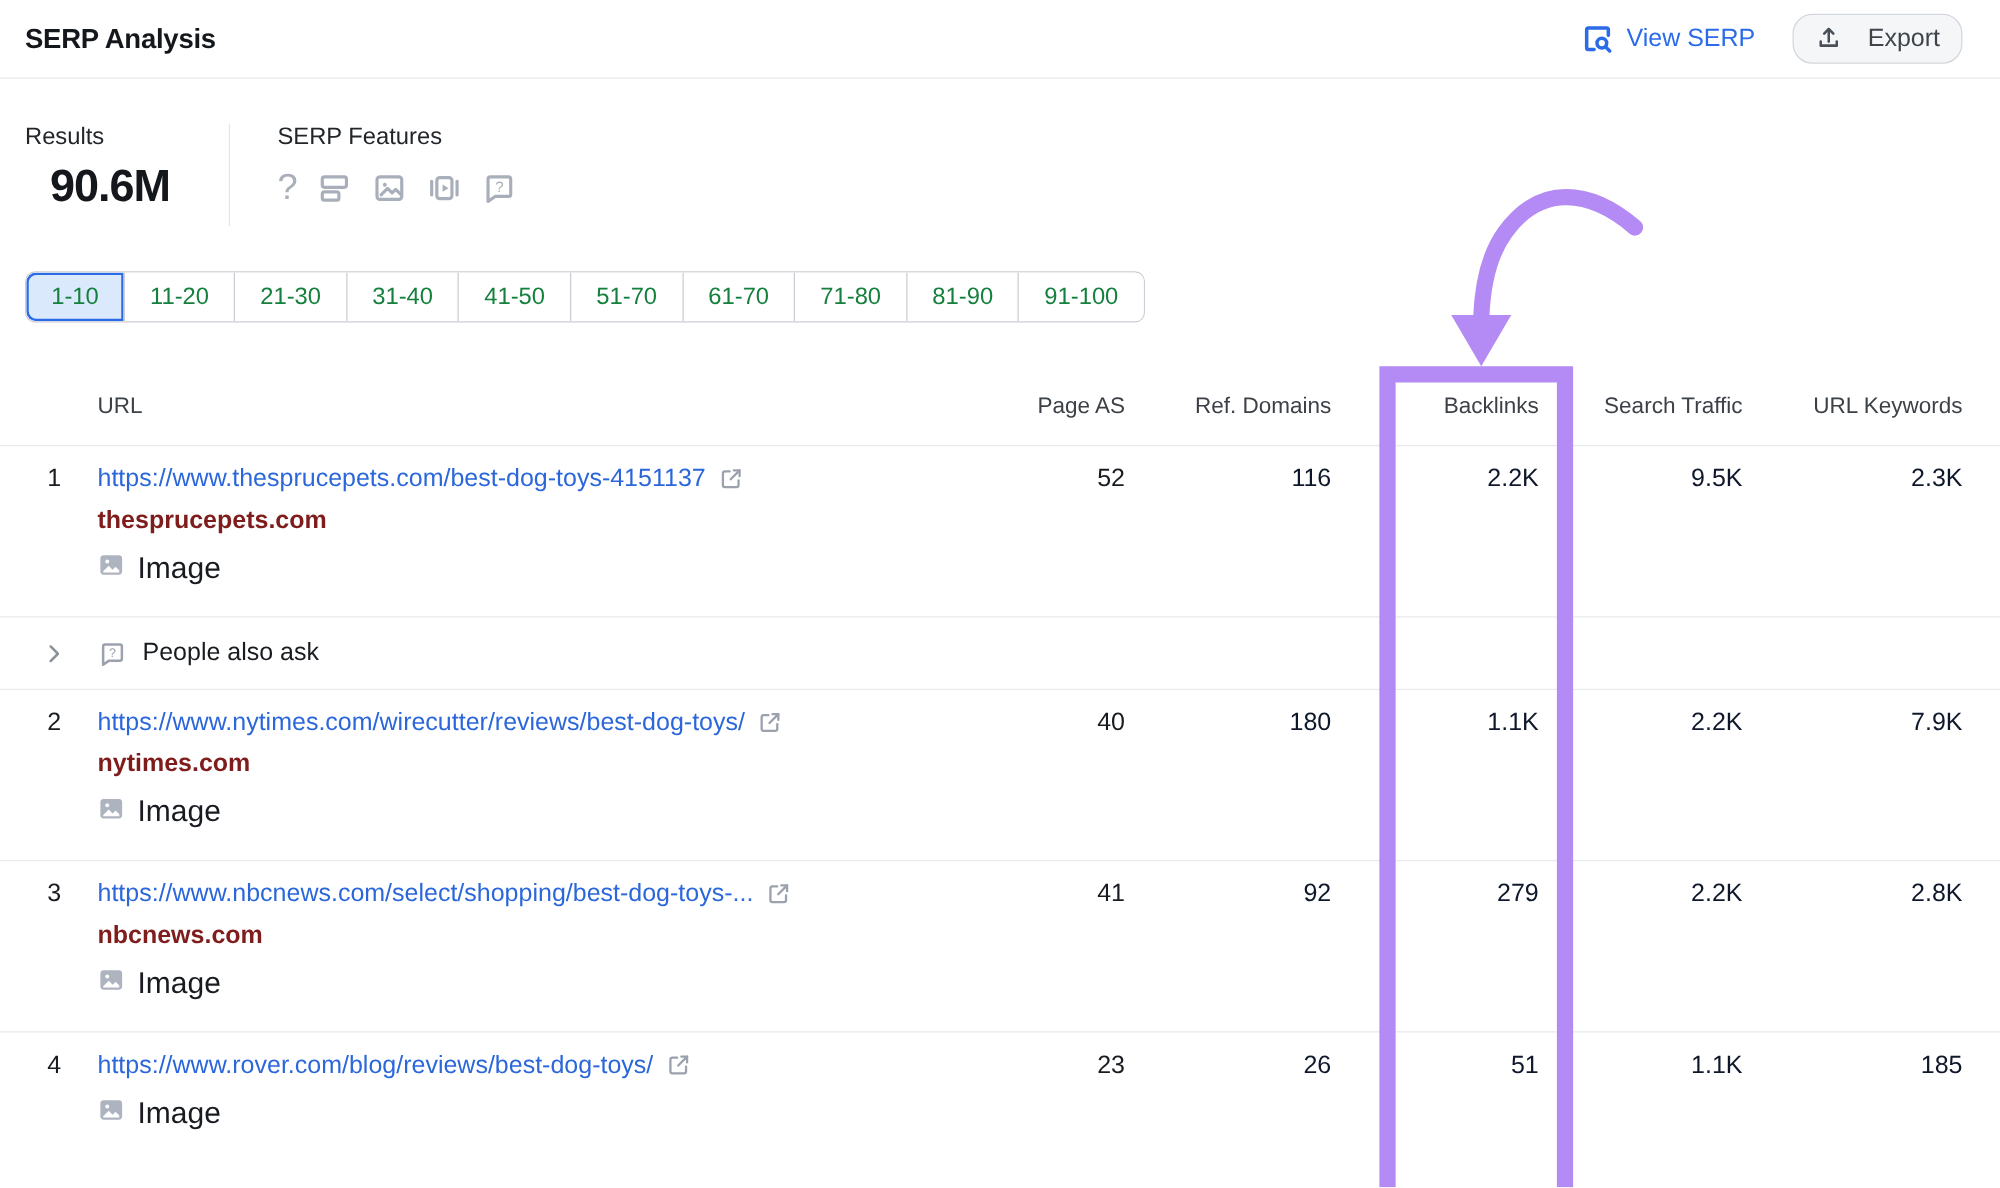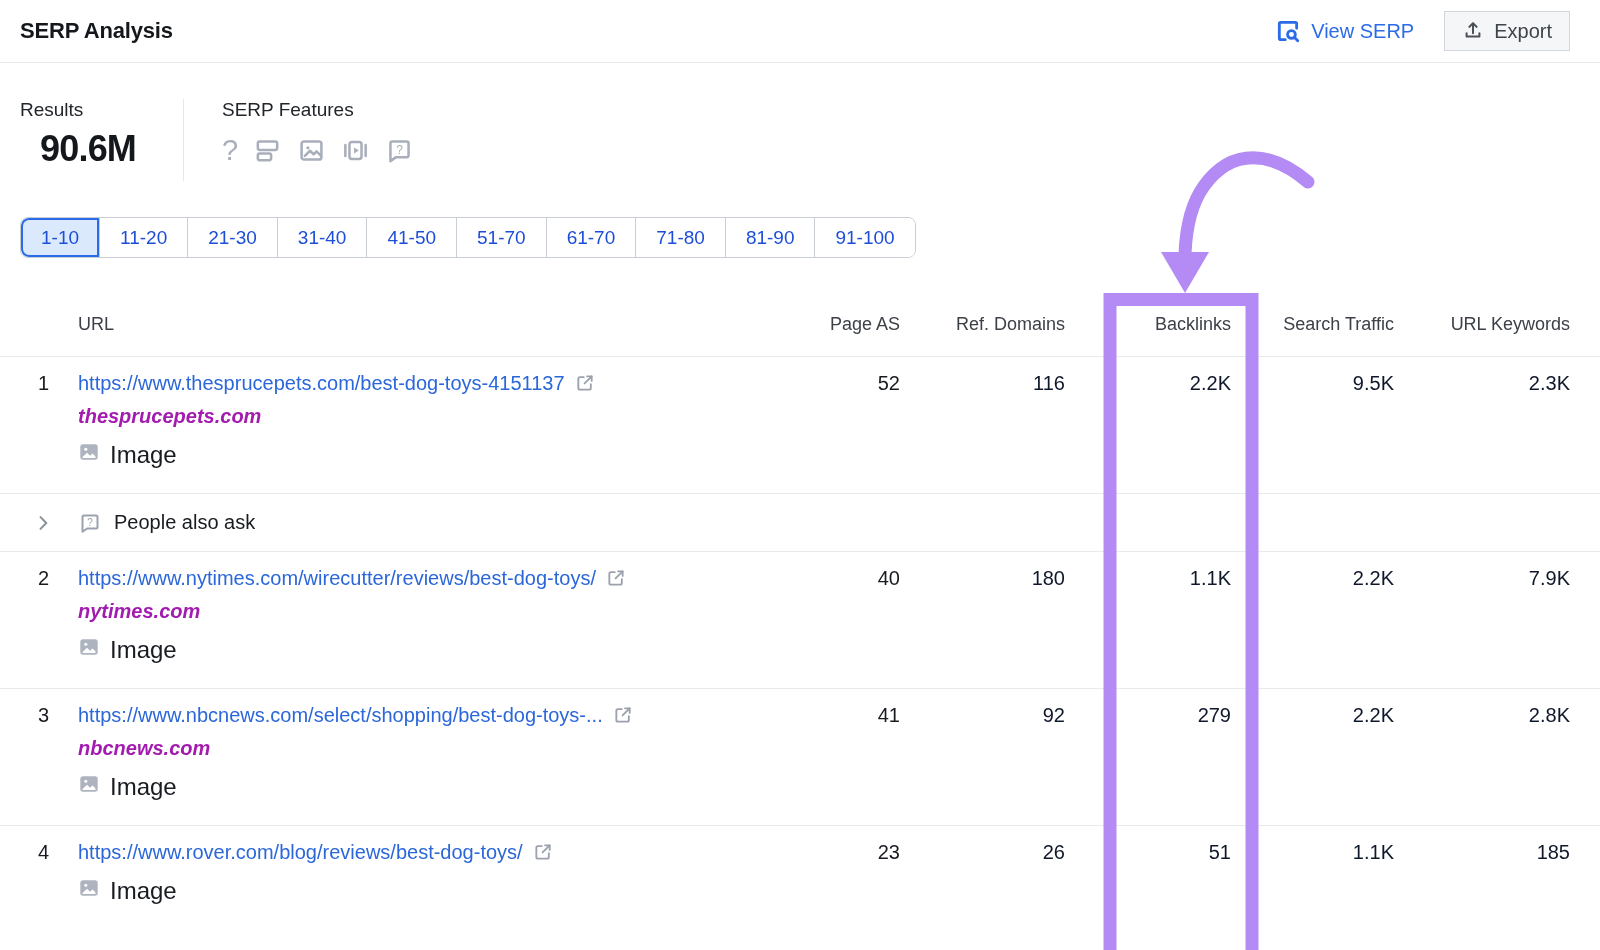"Export" .export-btn { border-radius: 0 -> 16px; gap: 10px -> 20px }
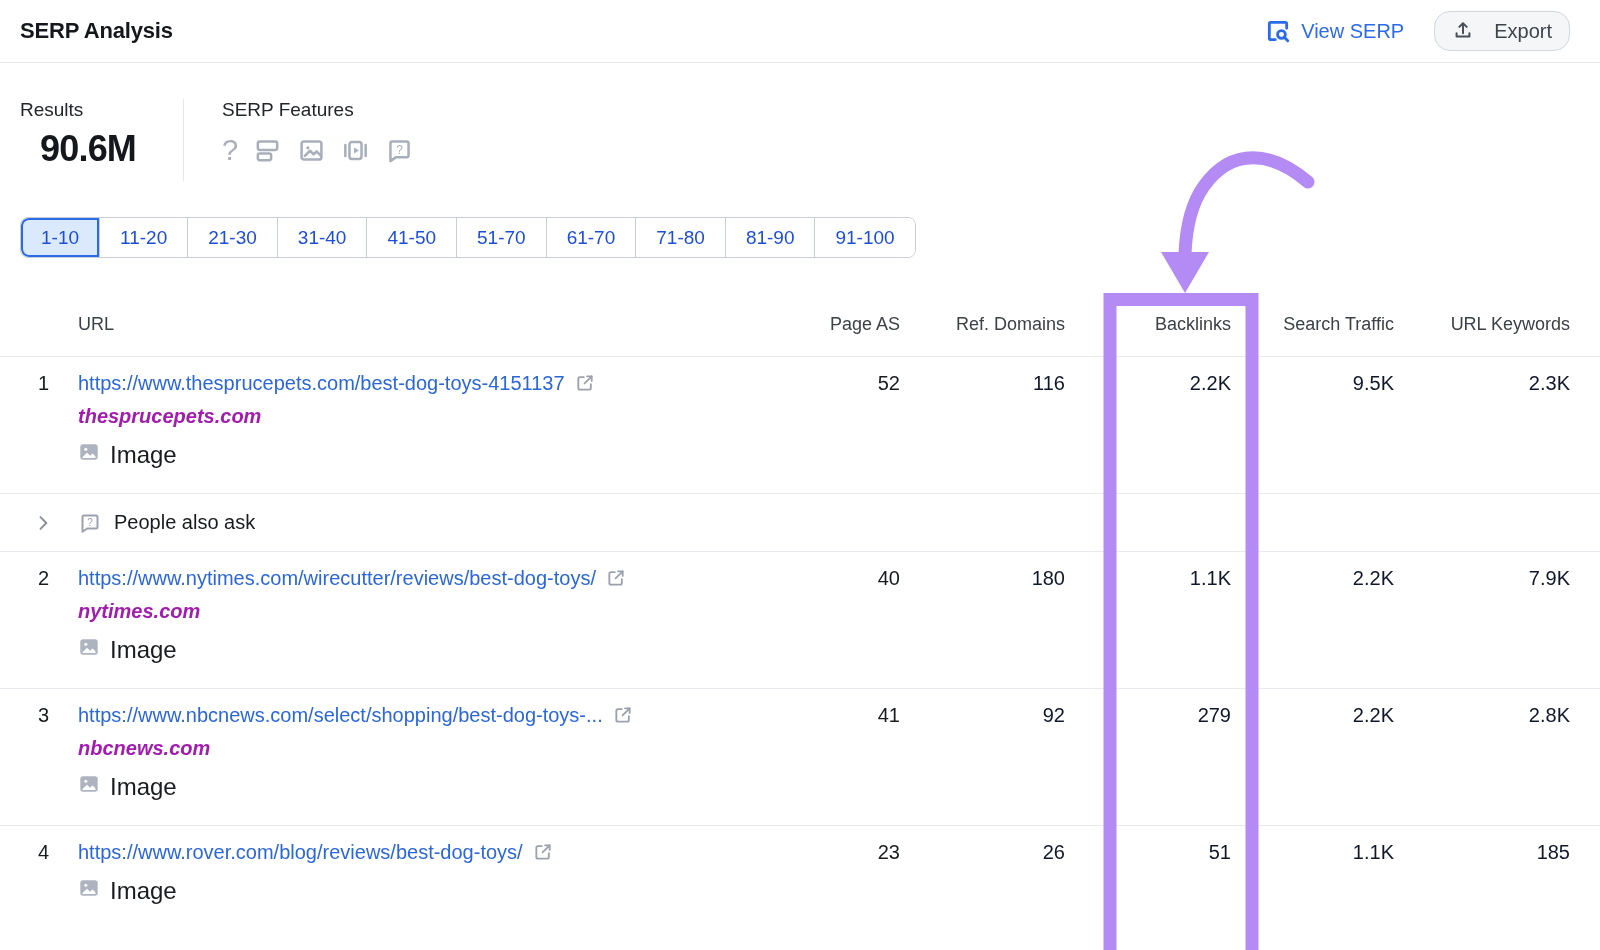"1-10" .page-tab { color: #1d4ed8 -> #15803d }
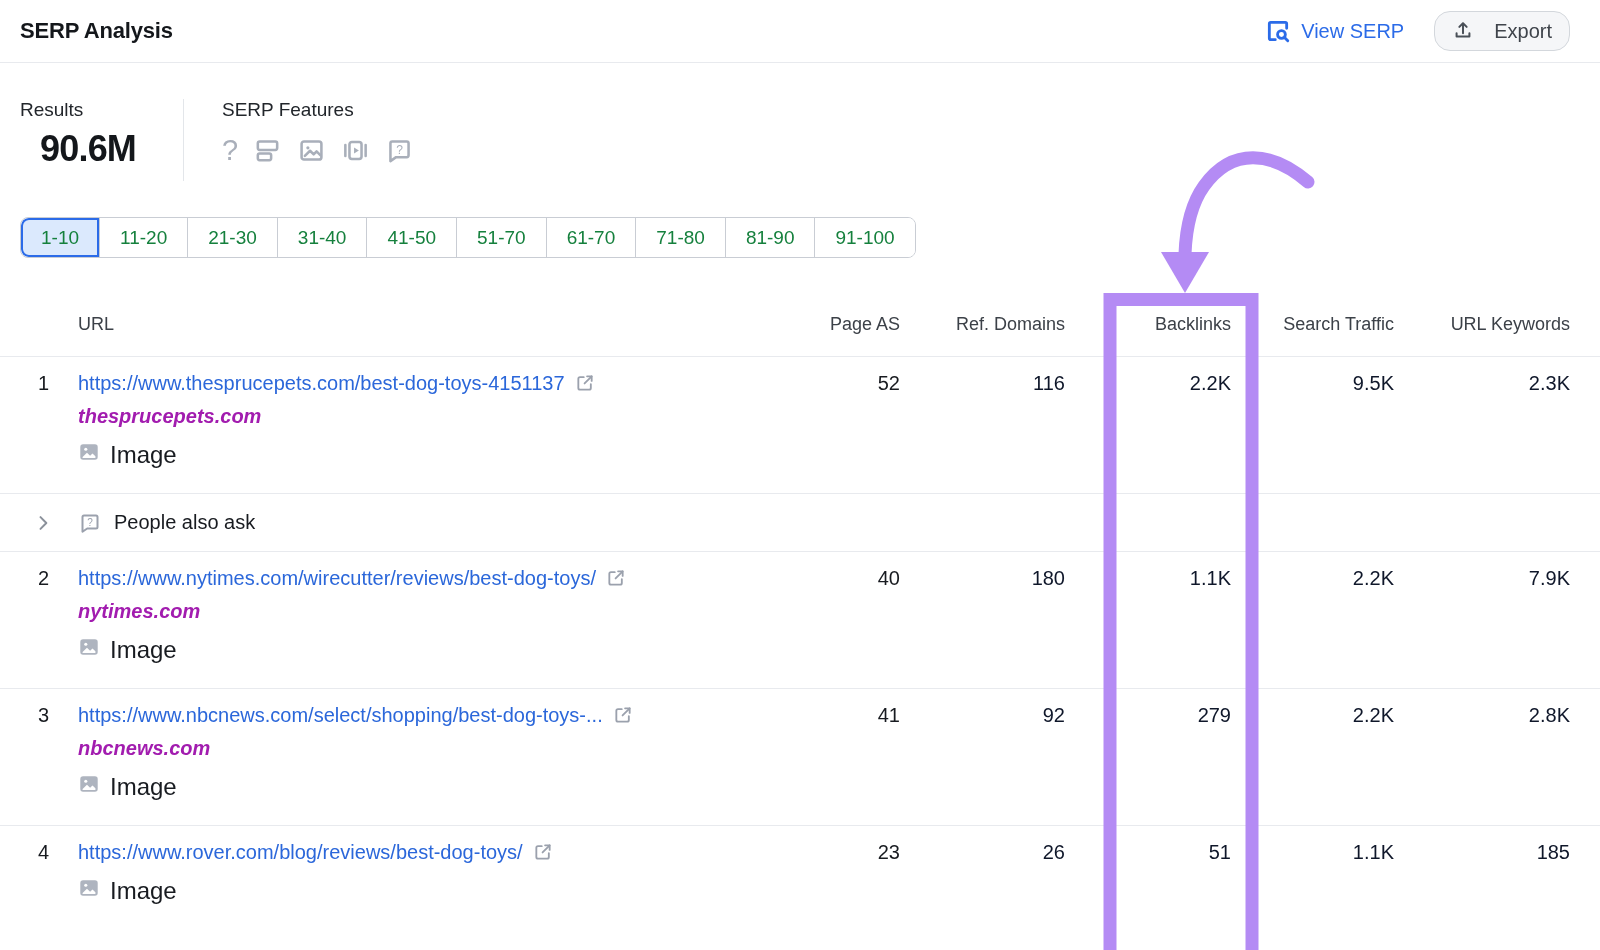"thesprucepets.com" .domain-link { color: #a21caf -> #7f1d1d; font-style: italic -> none }
